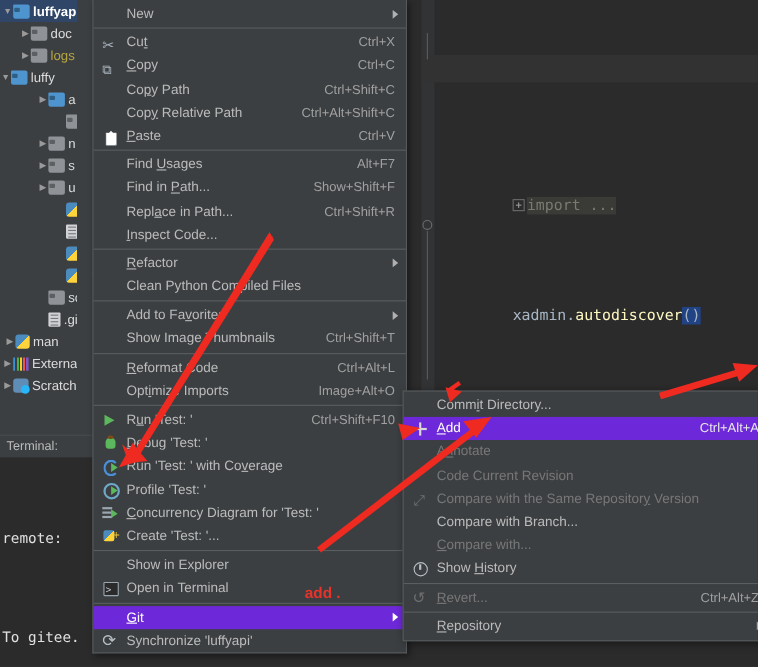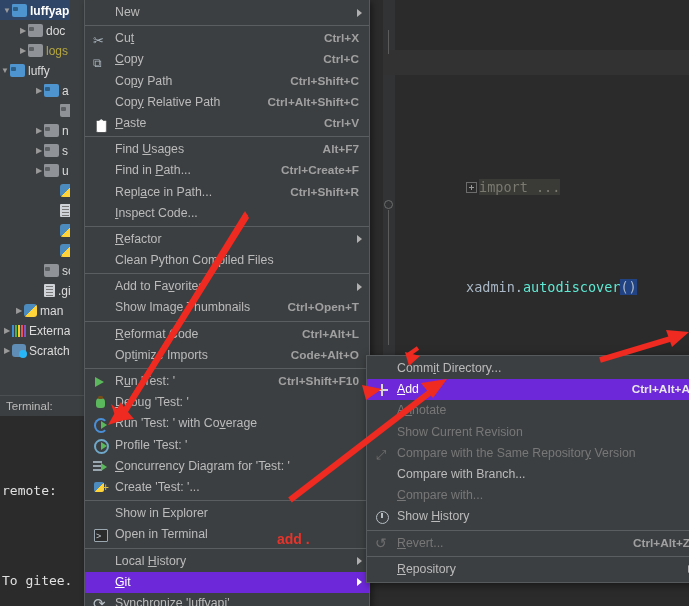"Ctrl+X" .mi .acc { font-weight: bold -> none }
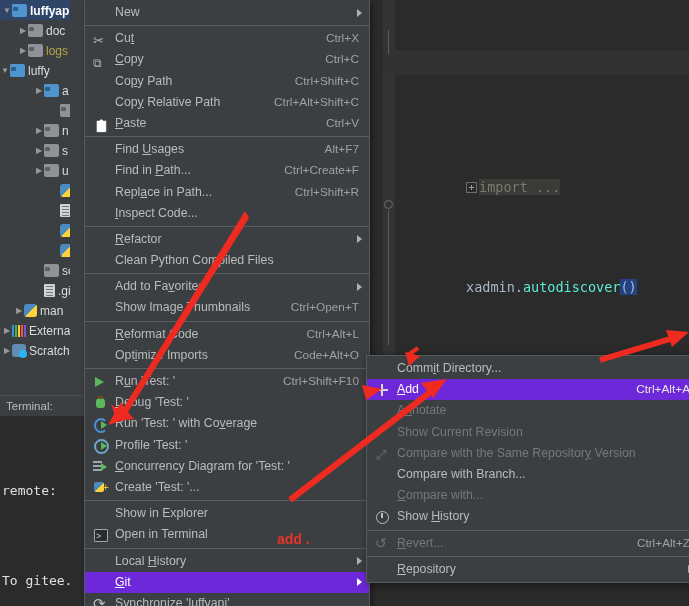"Ctrl+Create+F" span.acc { text: Ctrl+Create+F -> Show+Shift+F }
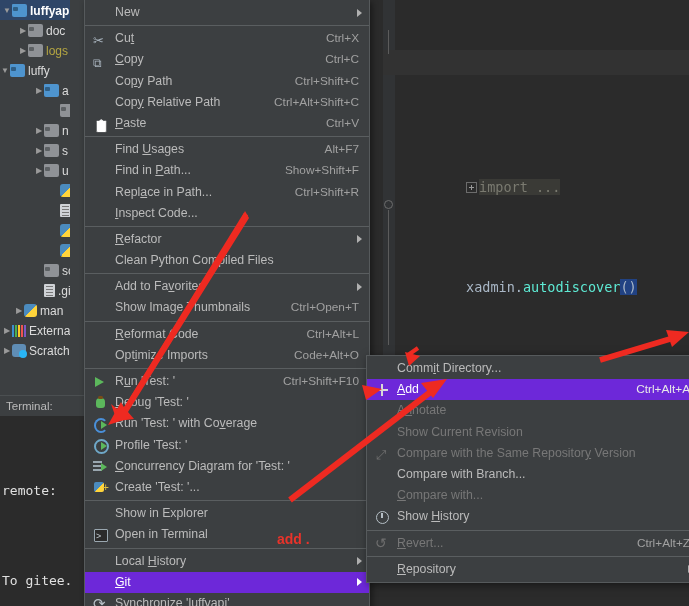"autodiscover" .tok-fn { color: #5eead4 -> #fef9c3 }
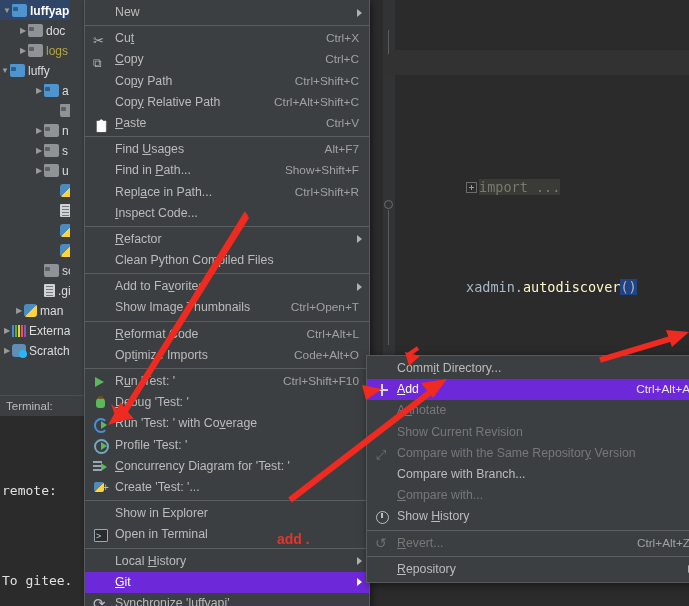"▶ man" div.tree-row { padding-left: 14px -> 4px }
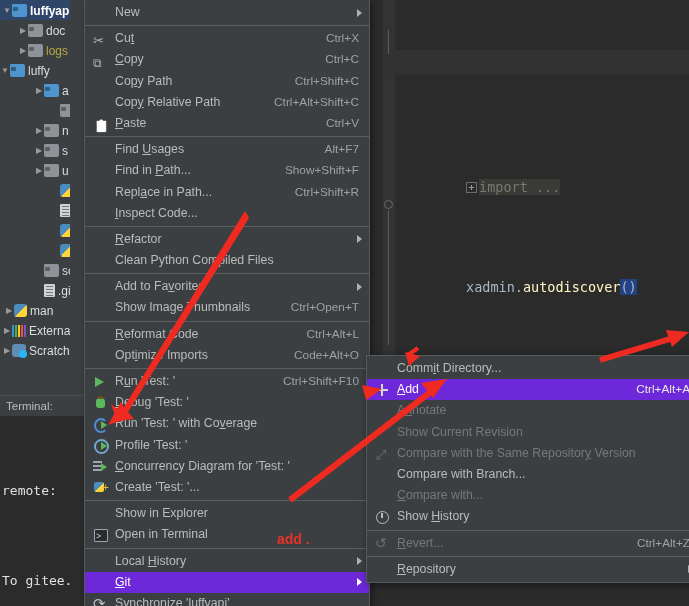"Ctrl+Open+T" span.acc { text: Ctrl+Open+T -> Ctrl+Shift+T }
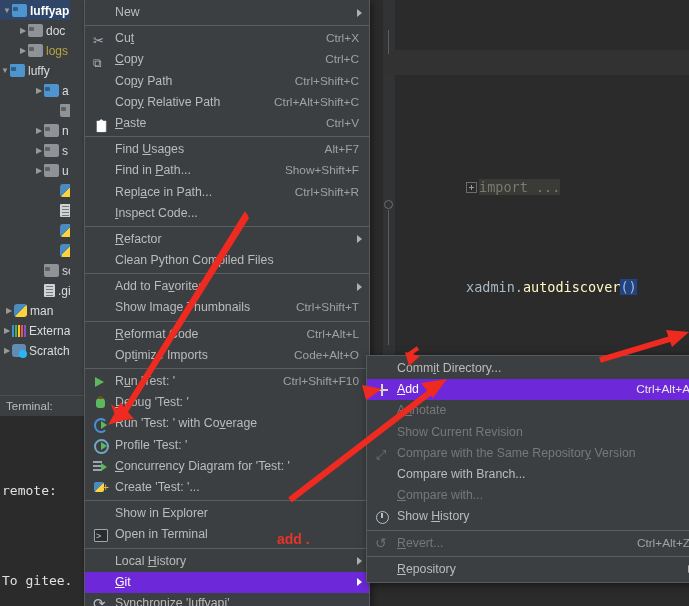"Code+Alt+O" span.acc { text: Code+Alt+O -> Image+Alt+O }
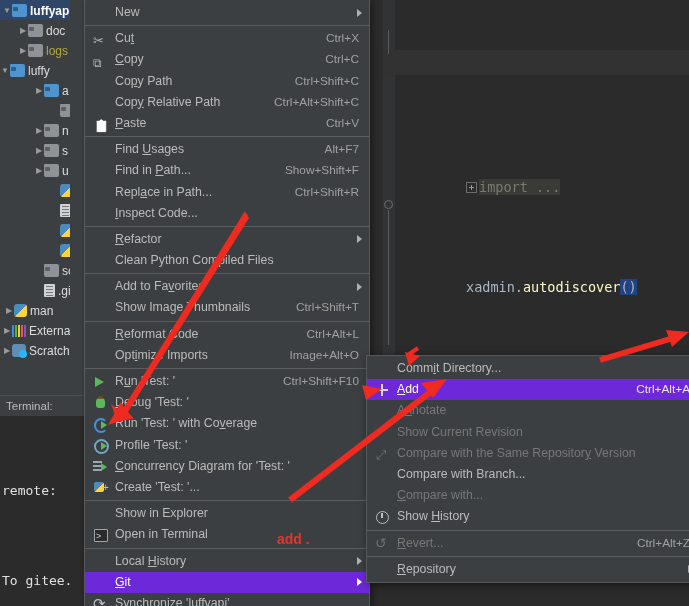"Show Current Revision" span { text: Show -> Code }
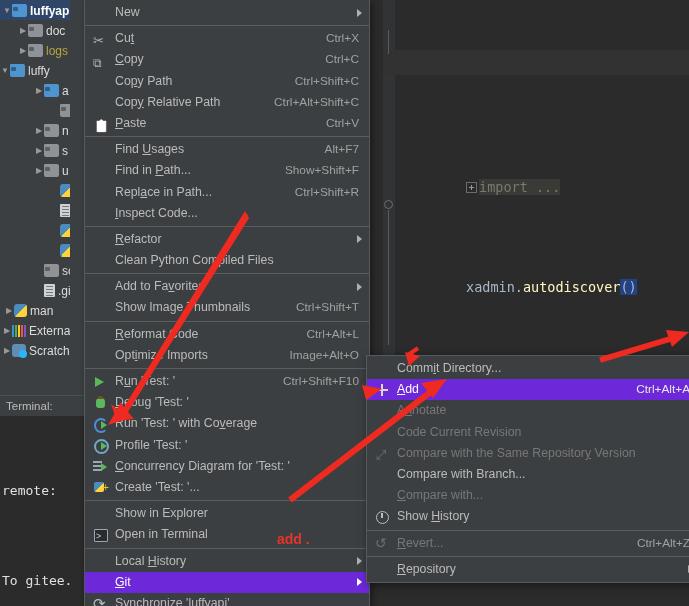"Local History" div.mi { html: <div><span>Local <span>H</span>istory</span><span></span></div> -> none }
